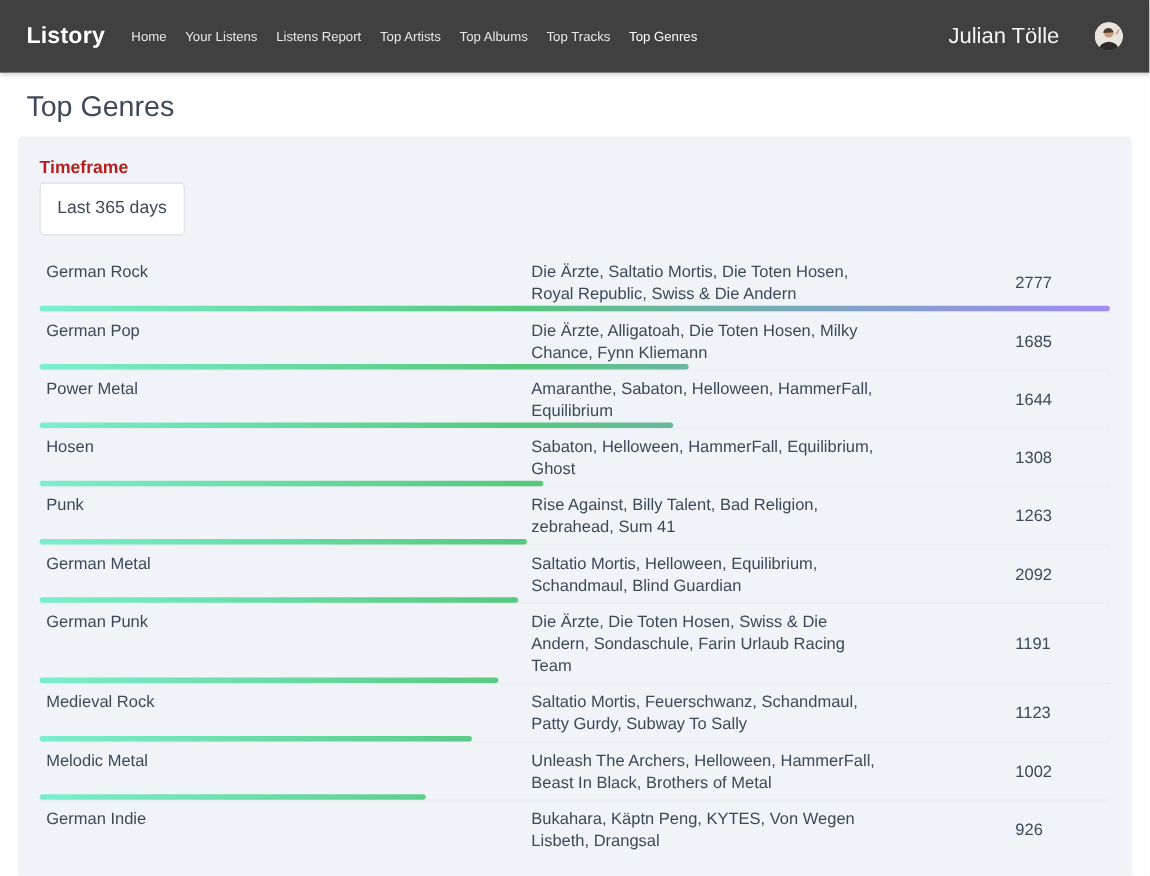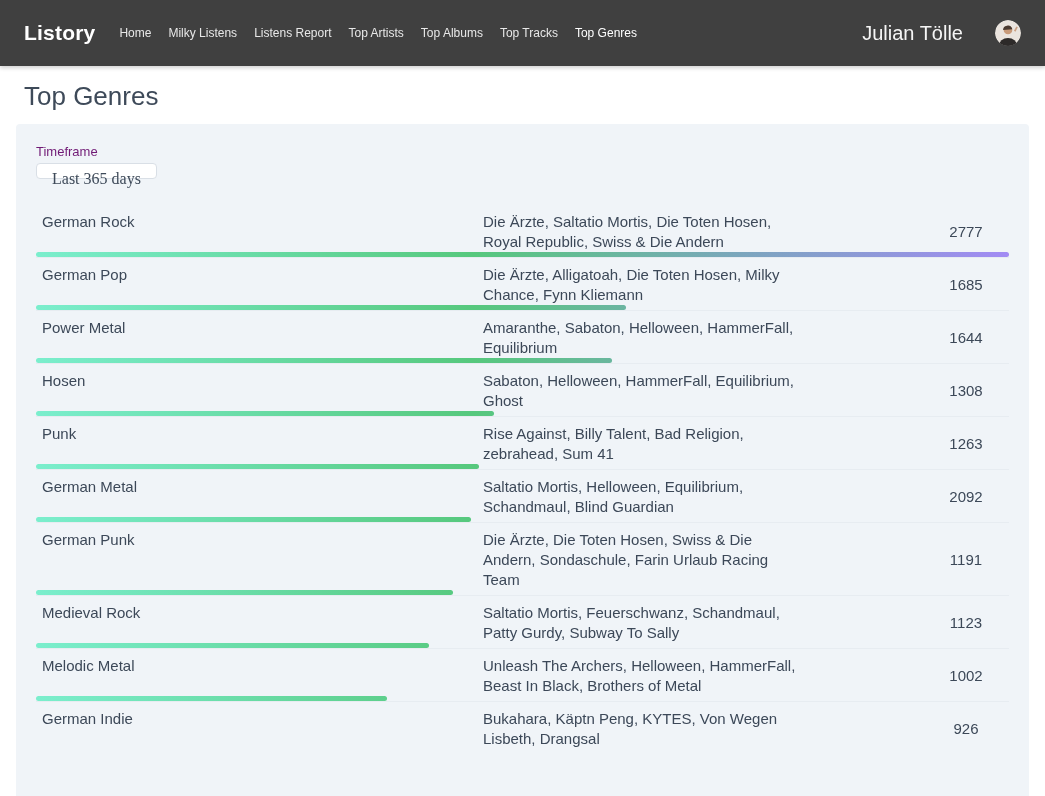"Milky Listens" a.nav-link { text: Milky -> Your }
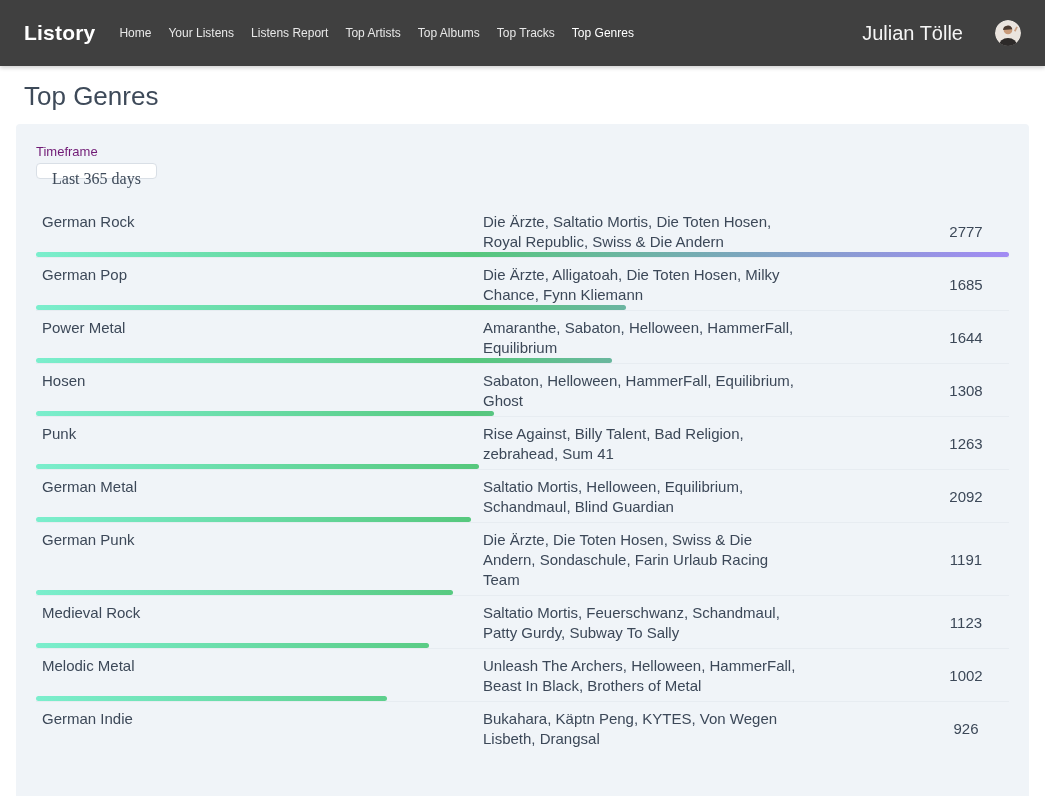"Timeframe" .timeframe-label { color: #701a75 -> #b91c1c; font-size: 13px -> 16px; font-weight: none -> bold }
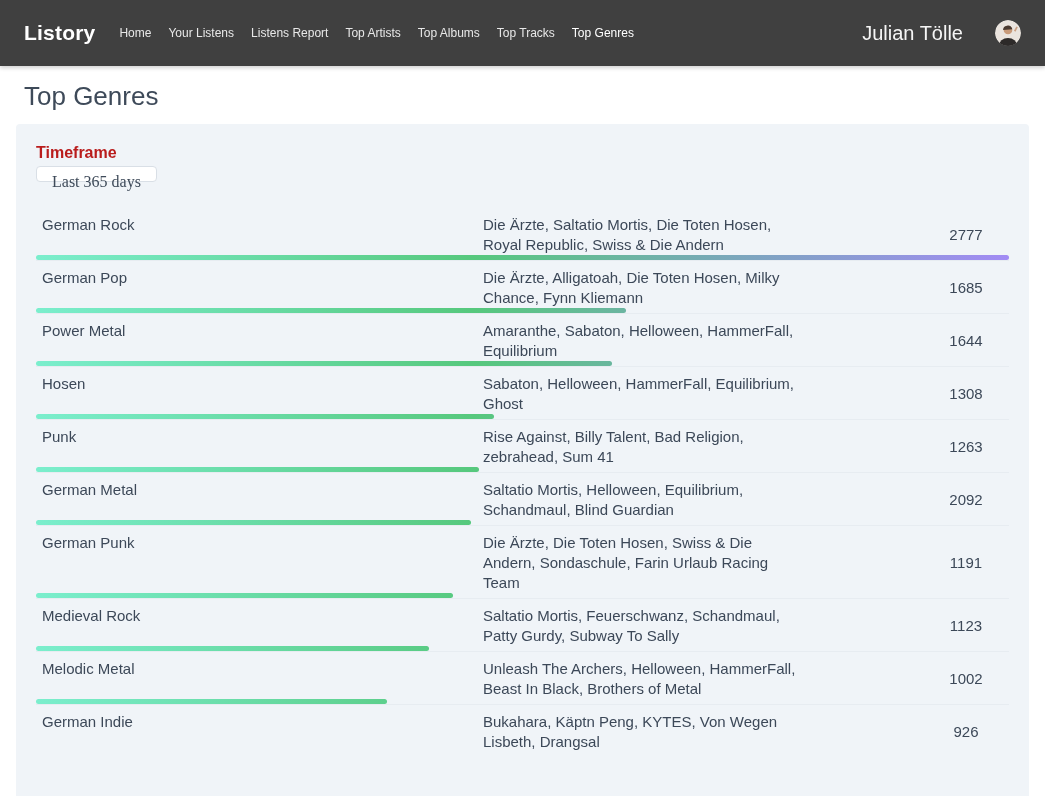"Last 365 days" .timeframe-btn { font-family: Liberation Serif, serif -> Liberation Sans, sans-serif; height: 16px -> 48px }
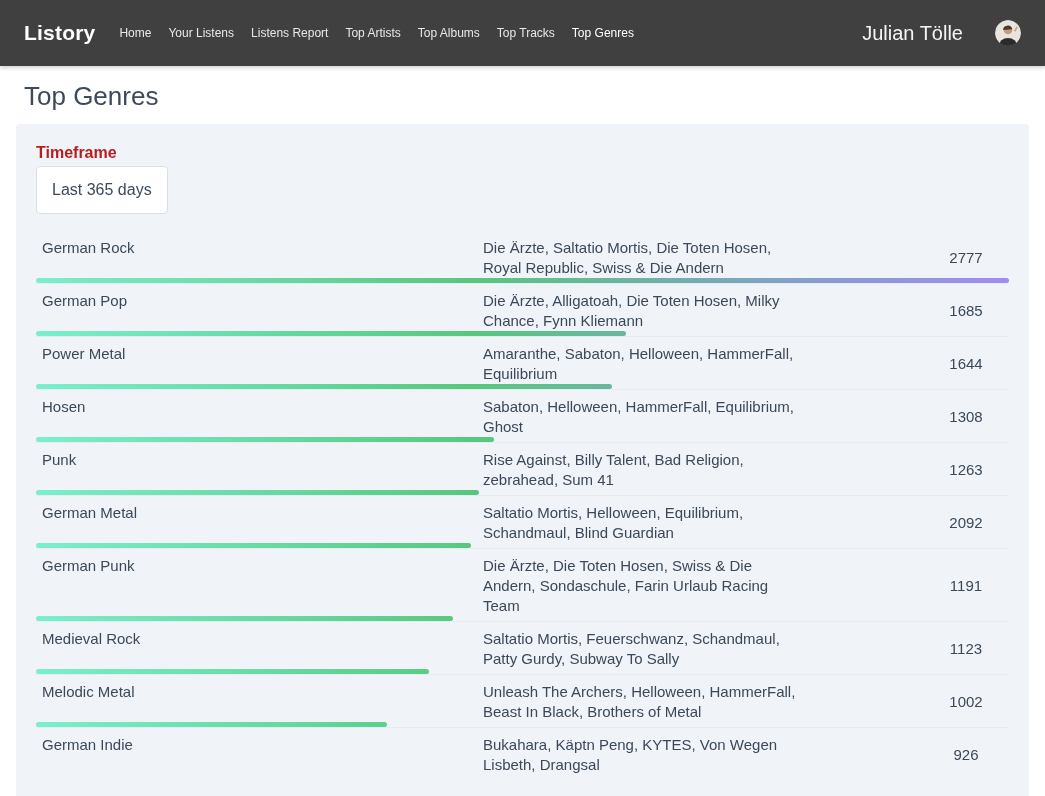"2777" .cell.count { text-align: center -> none }
